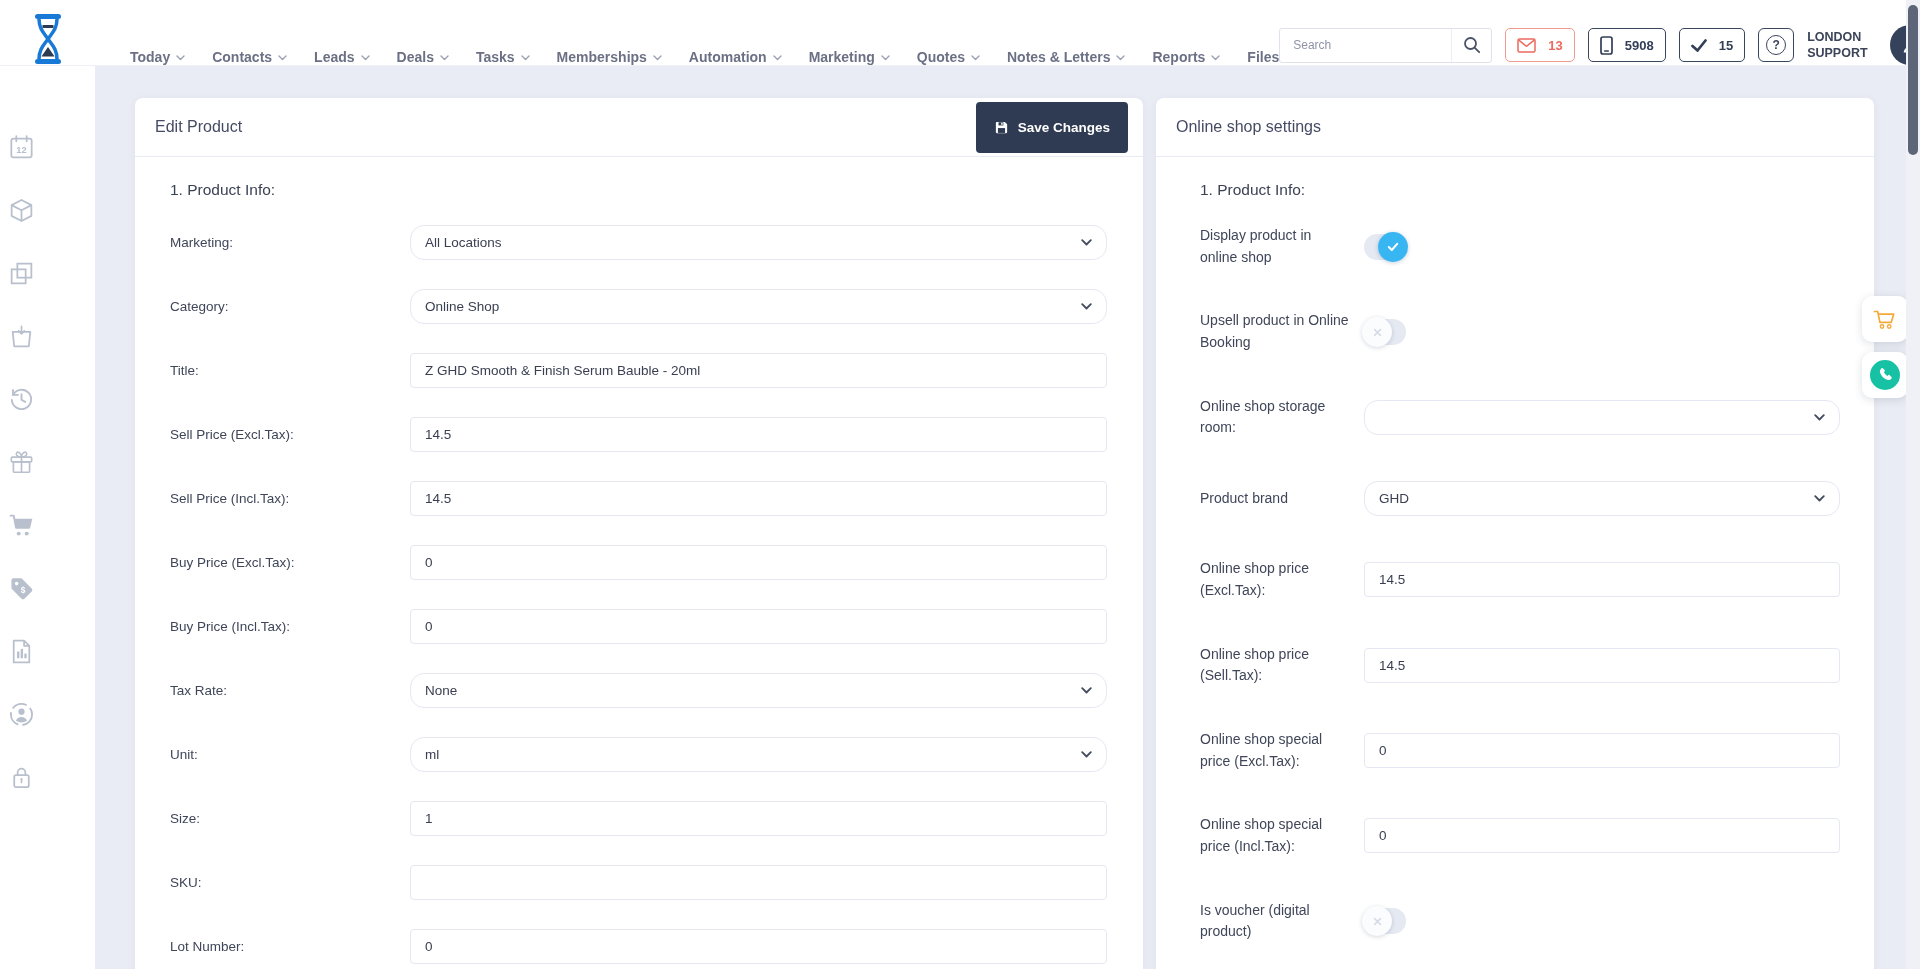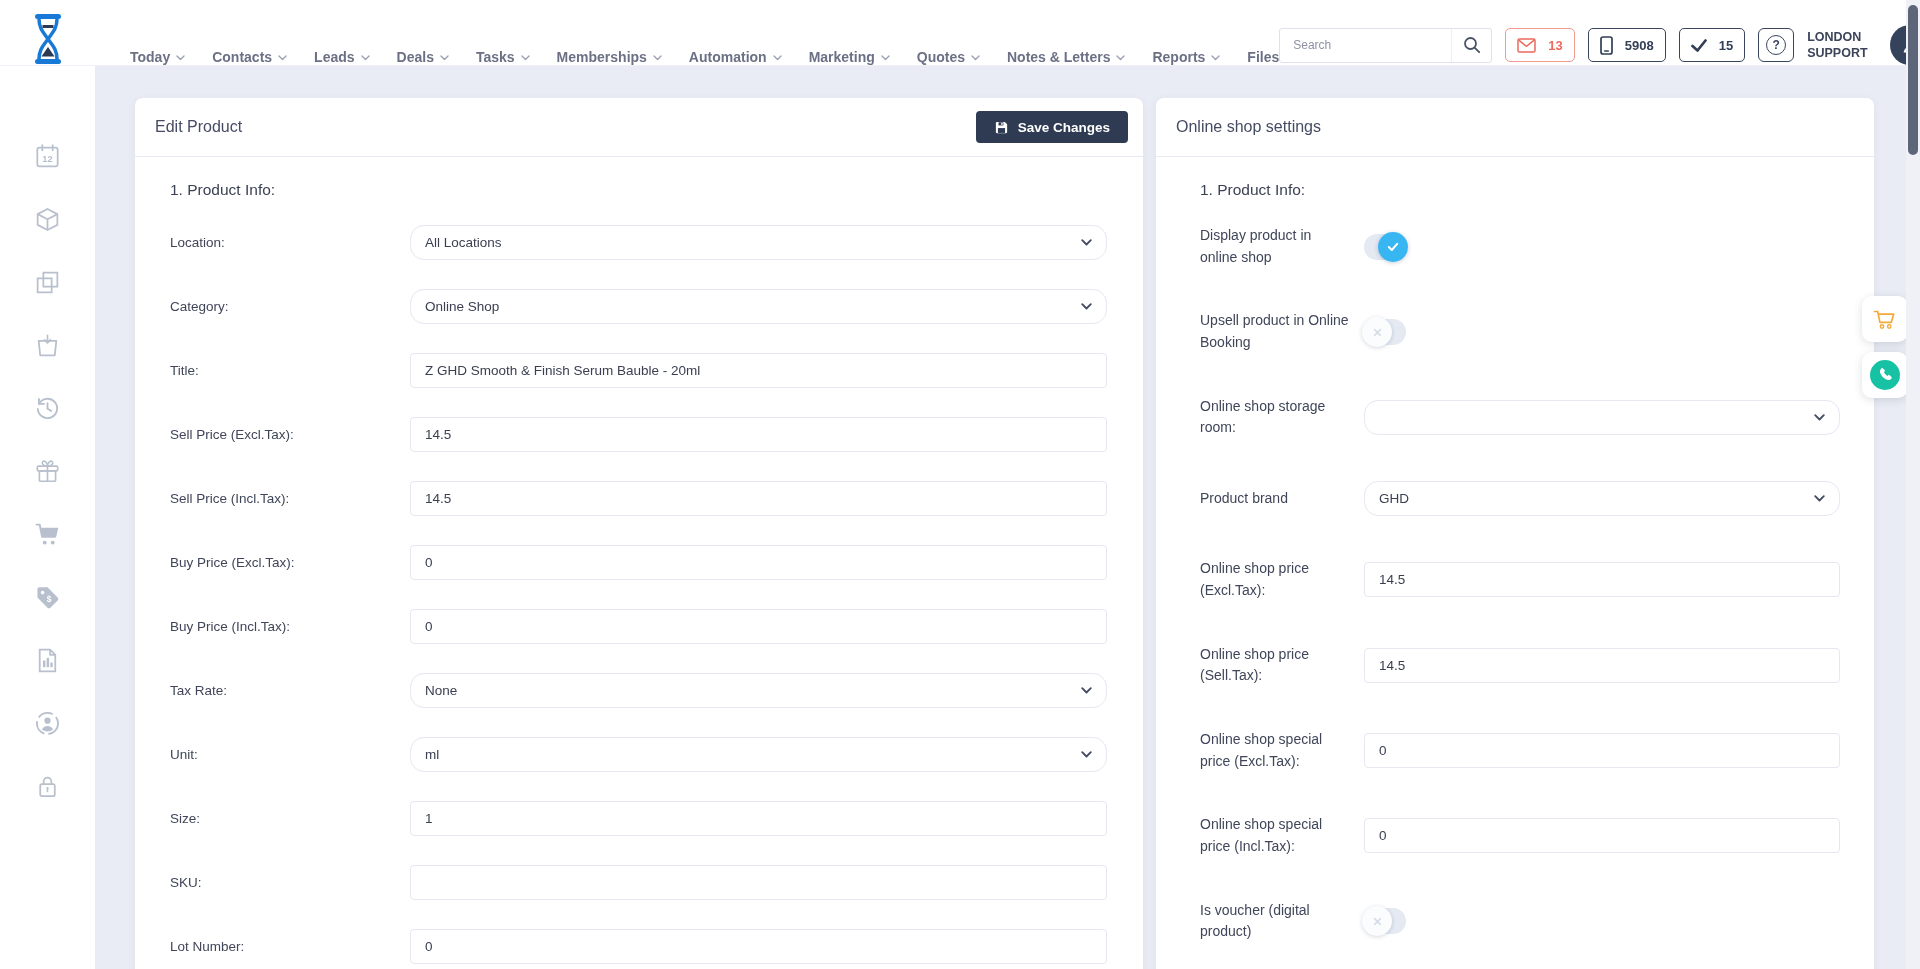"Save Changes" .save-btn { height: 32px -> 51px }
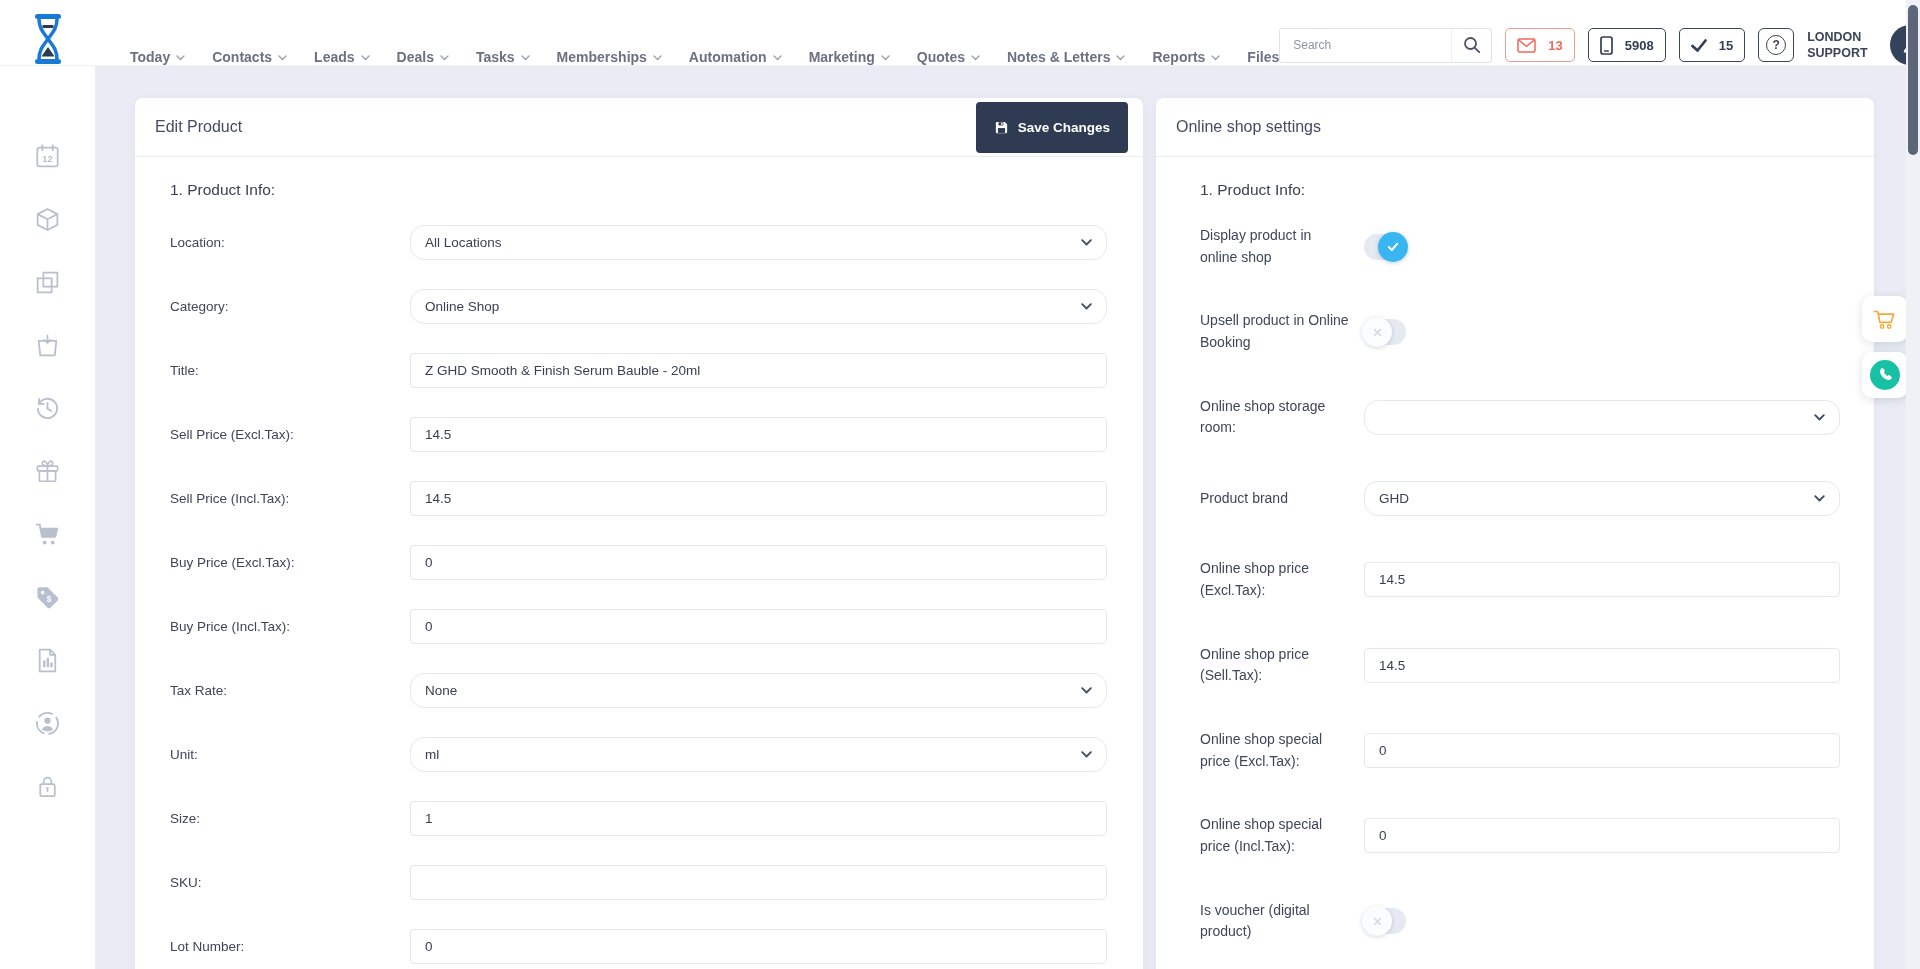"12" .sidebar ul { align-items: center -> flex-start; margin: 17px -> 8px }
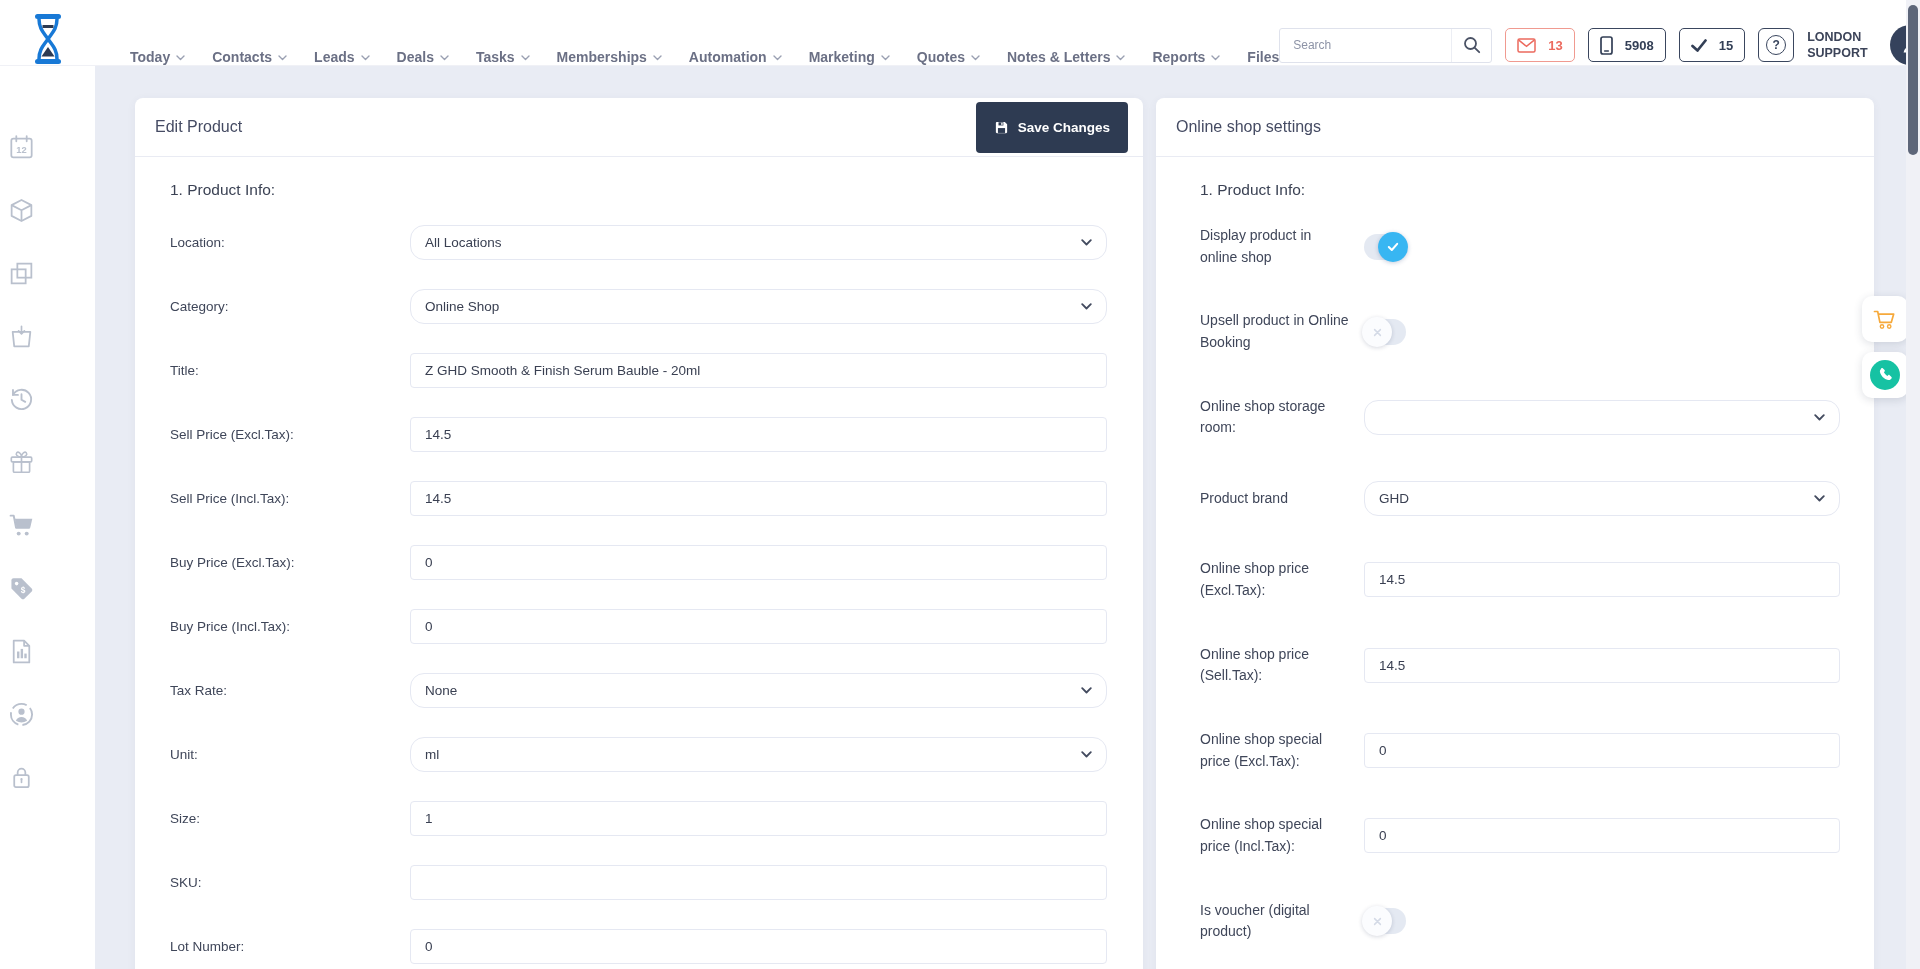"Location:" div.label { text: Location -> Marketing }
